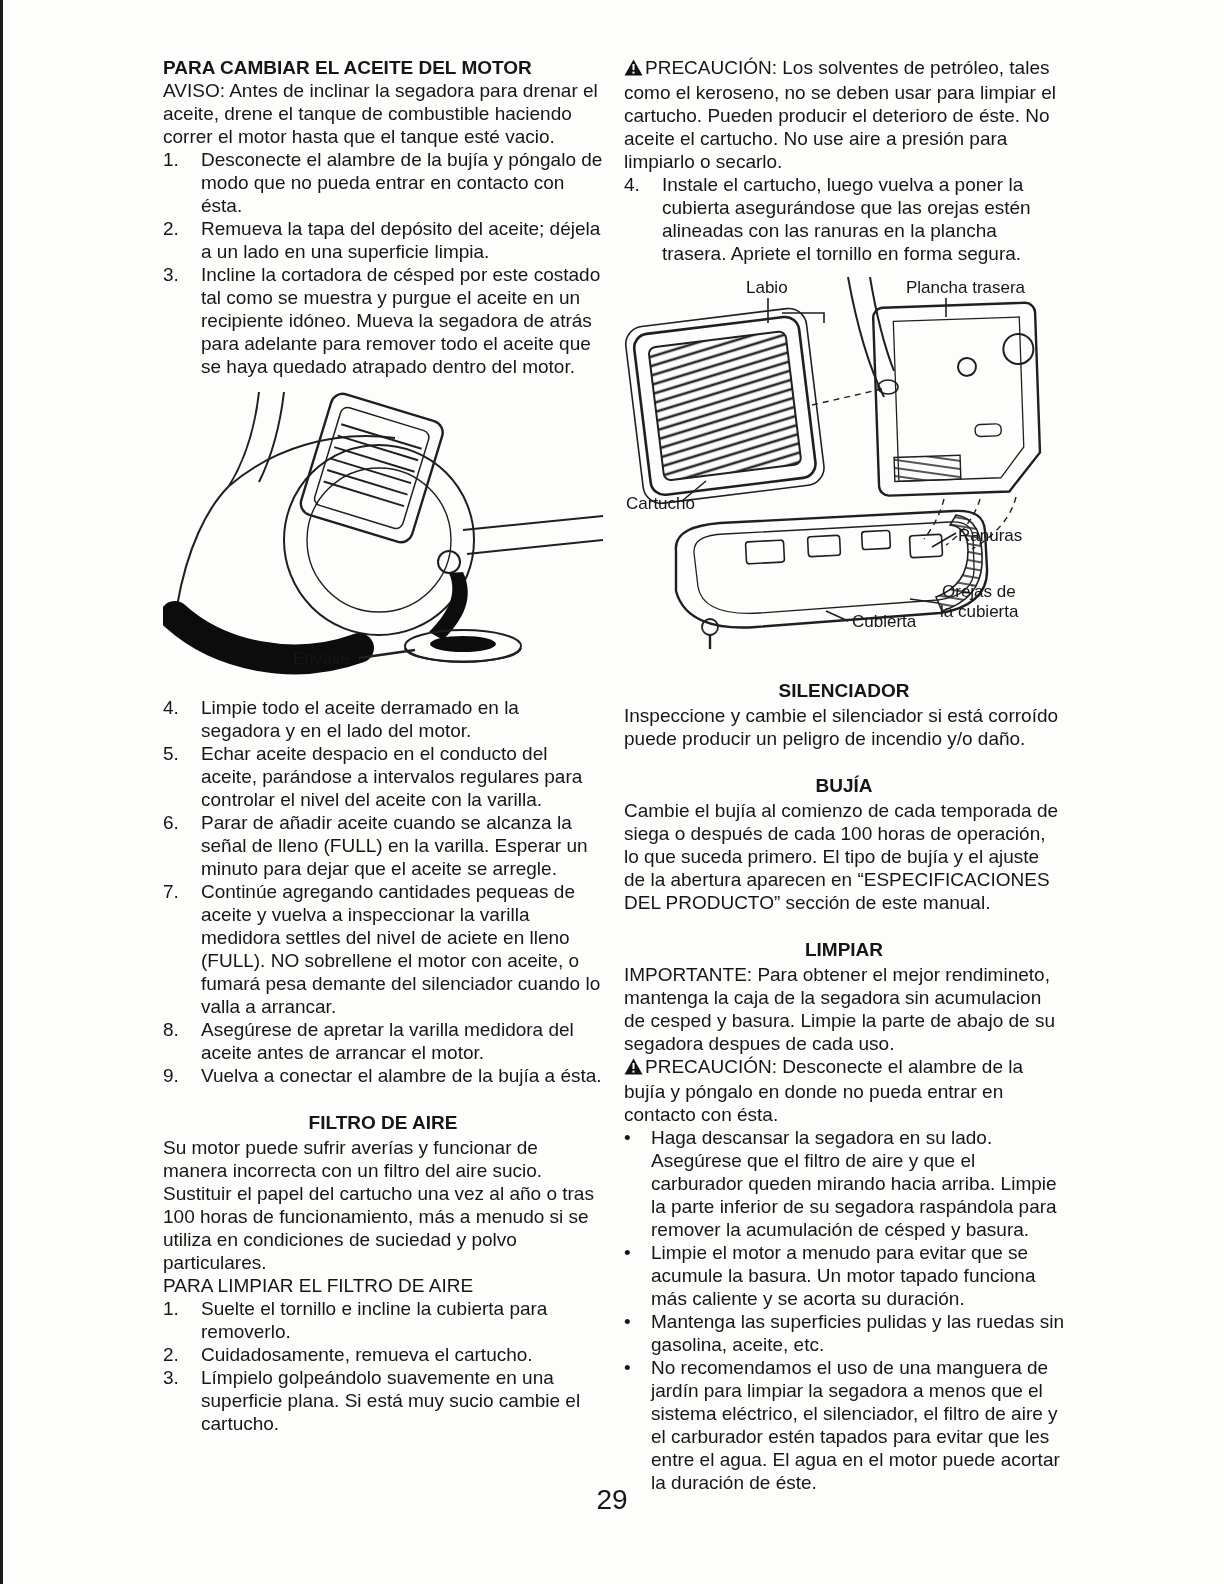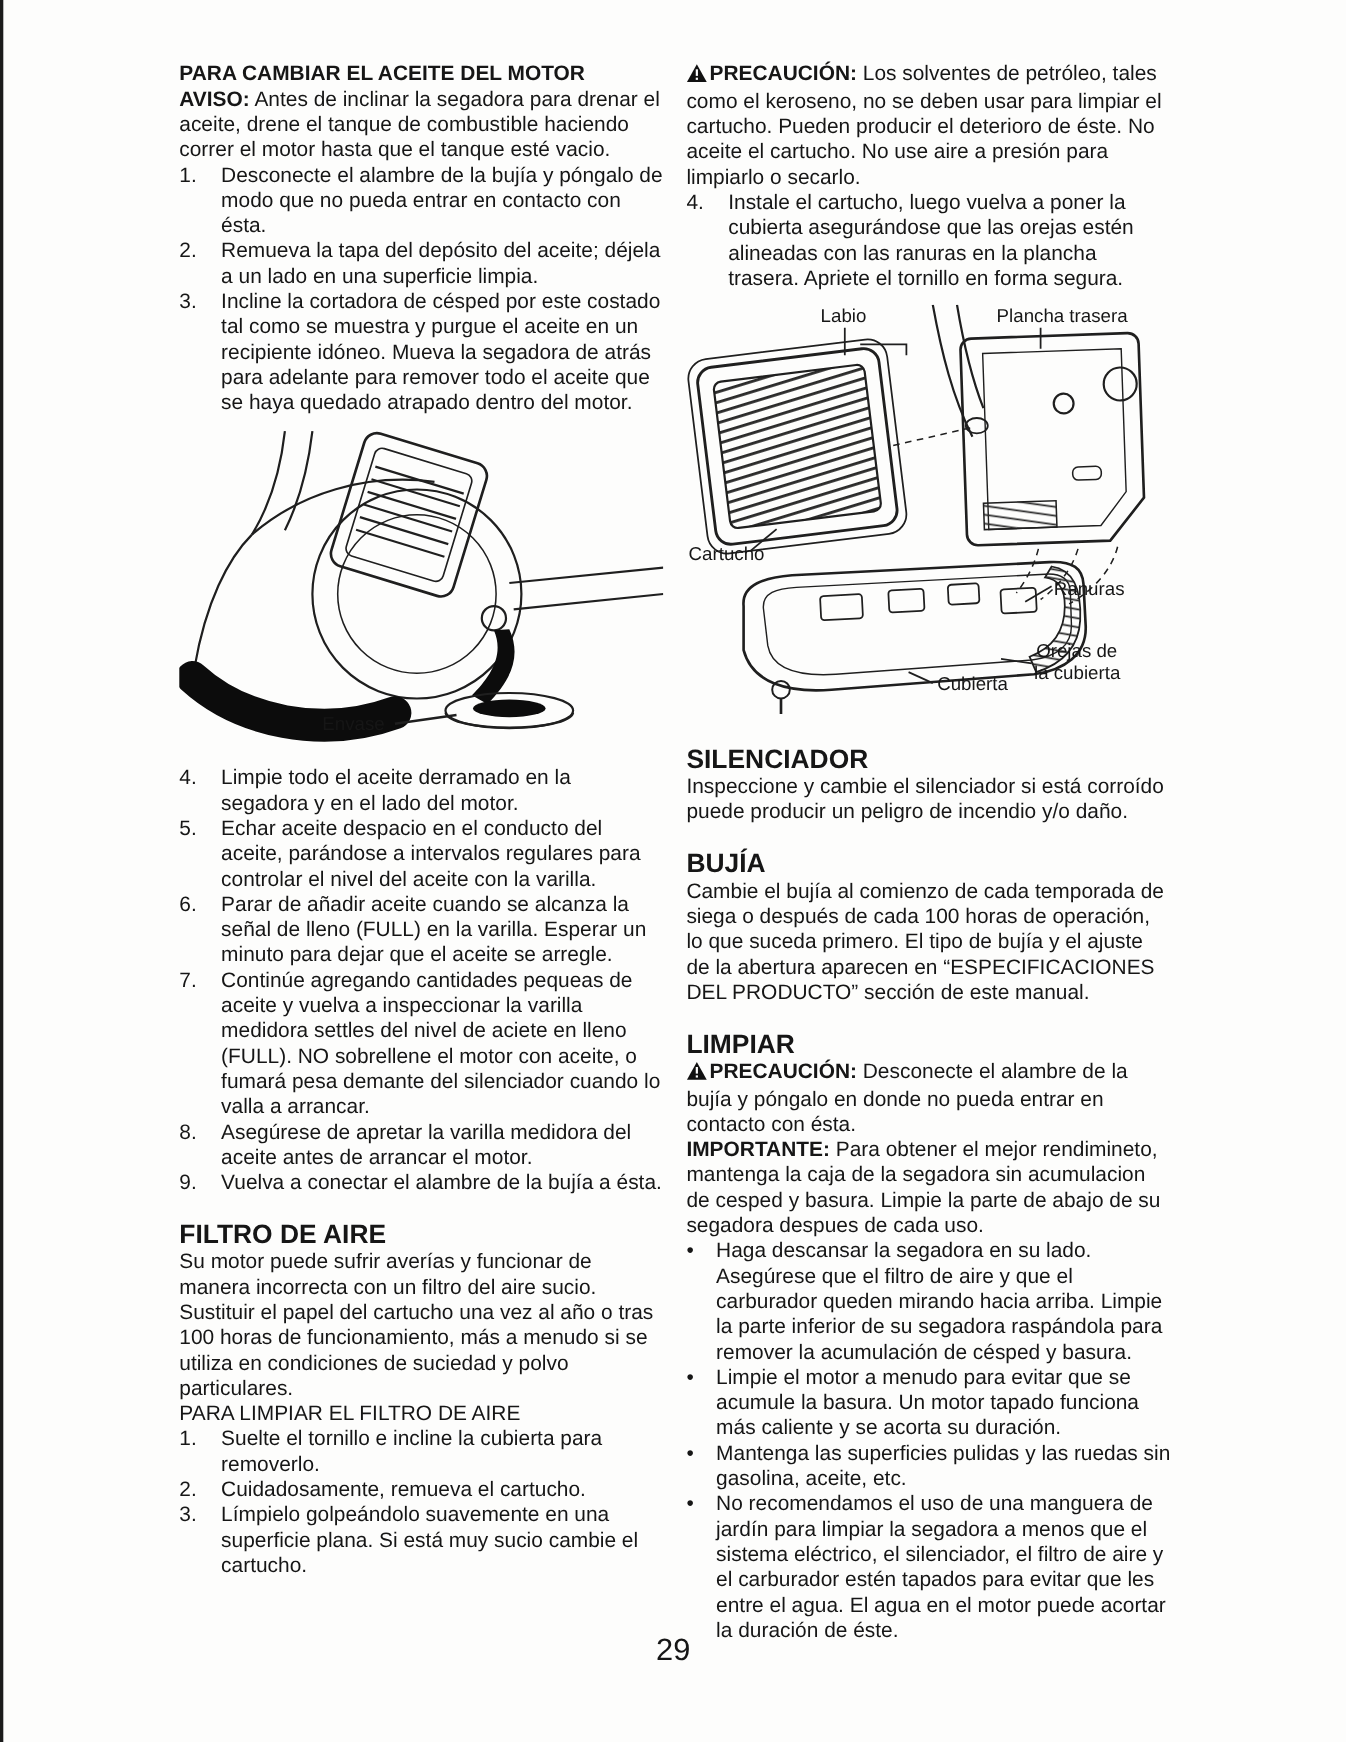"PRECAUCIÓN:" b.lbl { font-weight: bold -> normal }
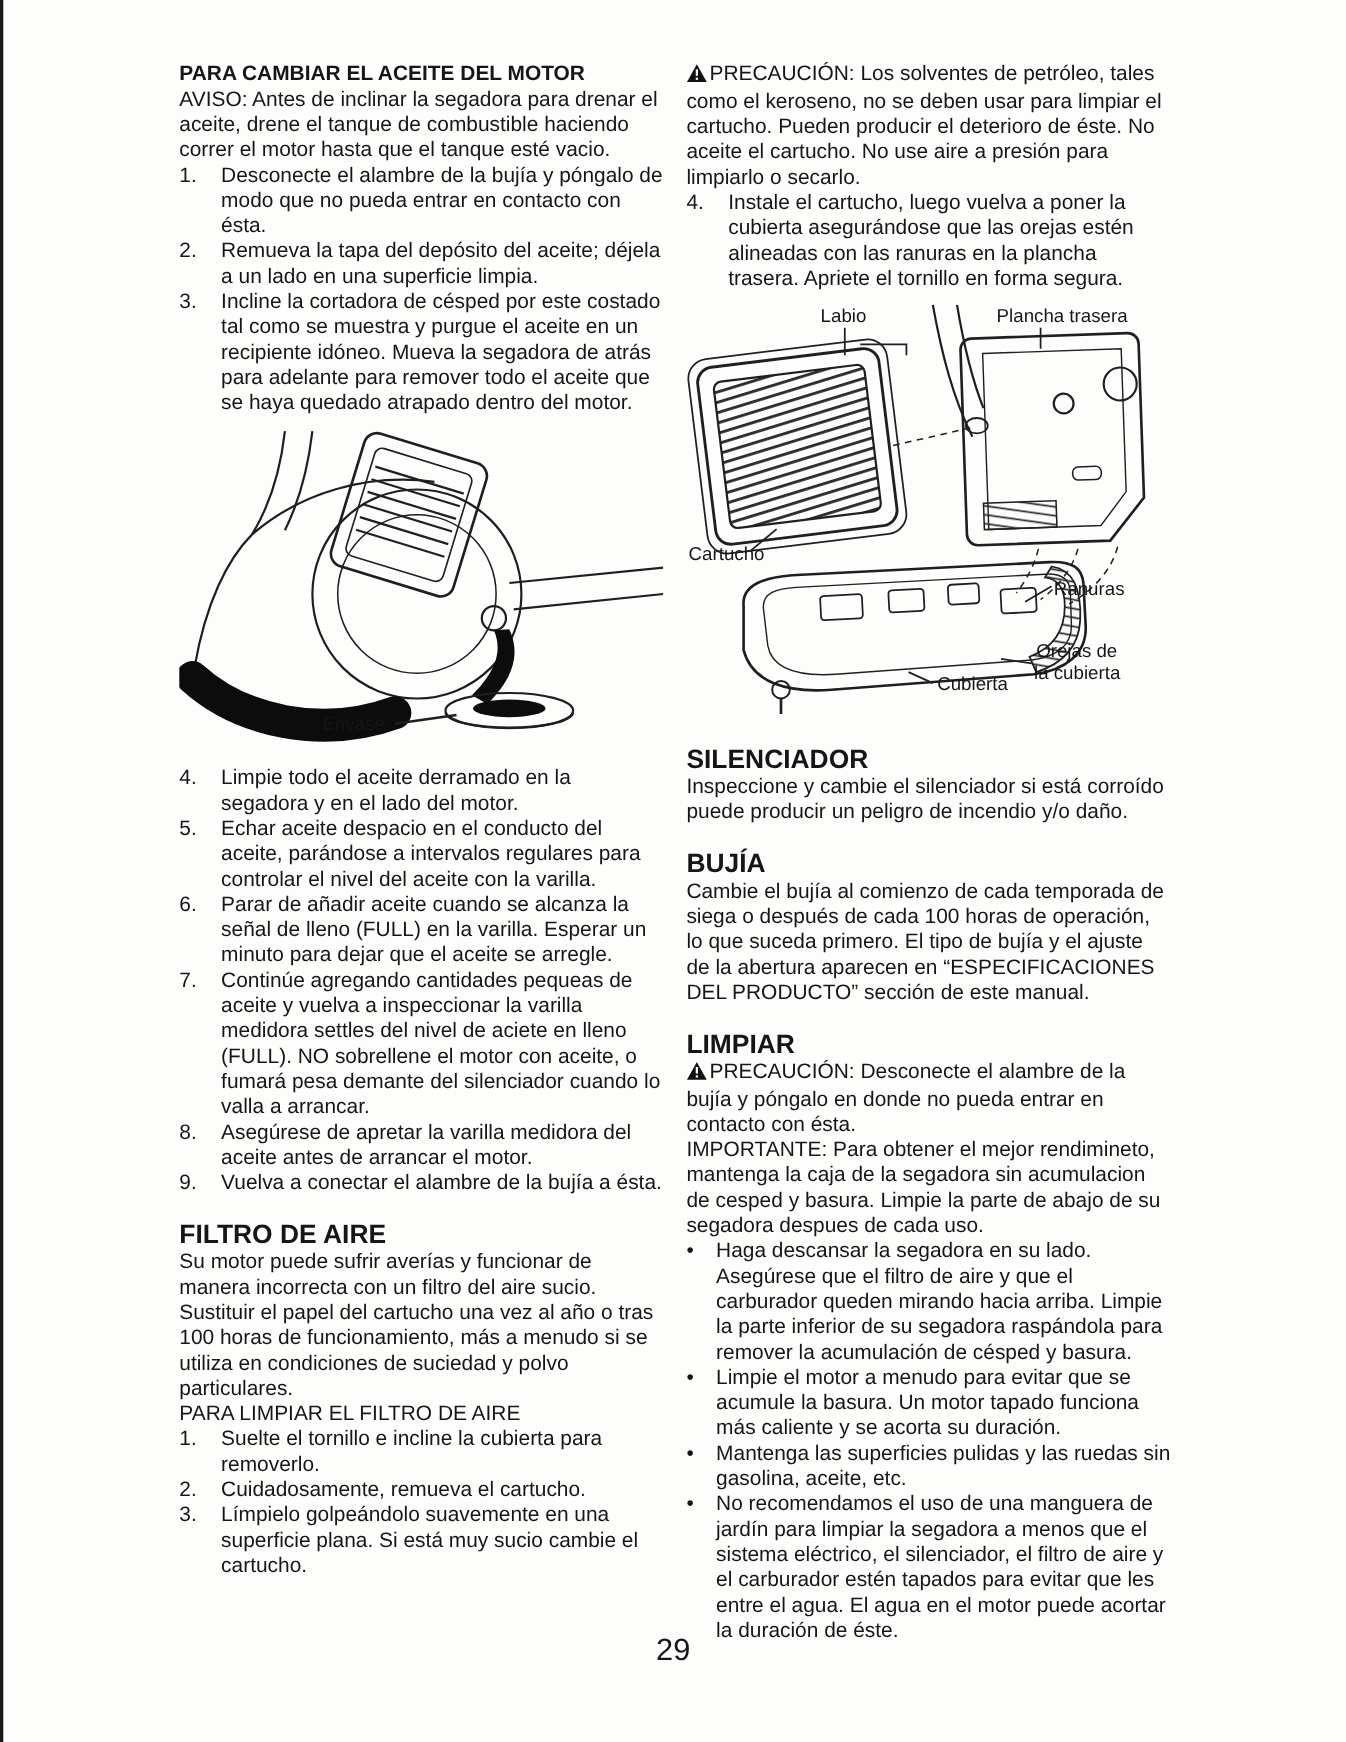"SILENCIADOR" h3.sec { font-size: 24px -> 19px; text-align: none -> center }
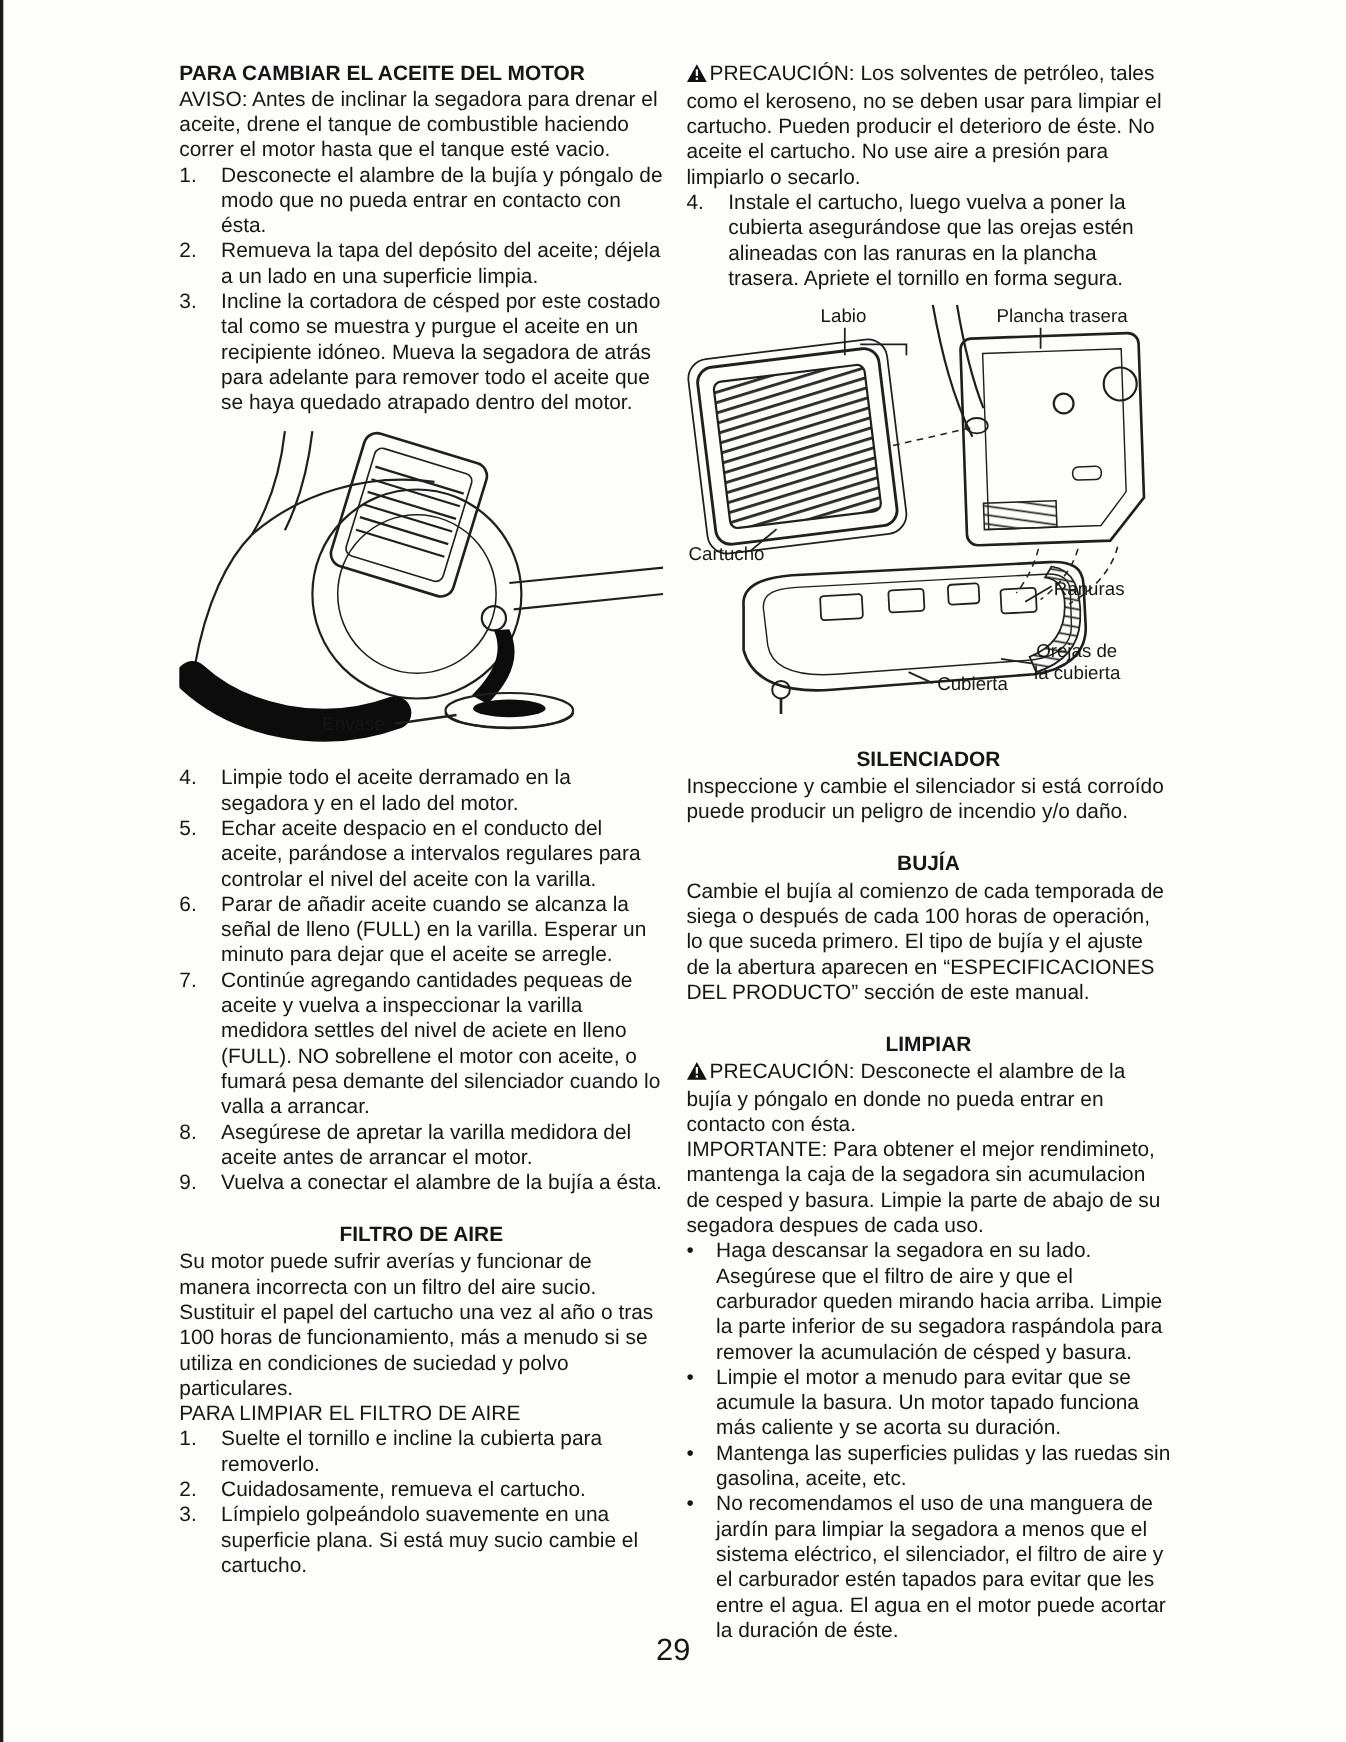"PRECAUCIÓN: Desconecte el alambre de" p { order: before "IMPORTANTE: Para obtener el mejor" -> after "IMPORTANTE: Para obtener el mejor" }
